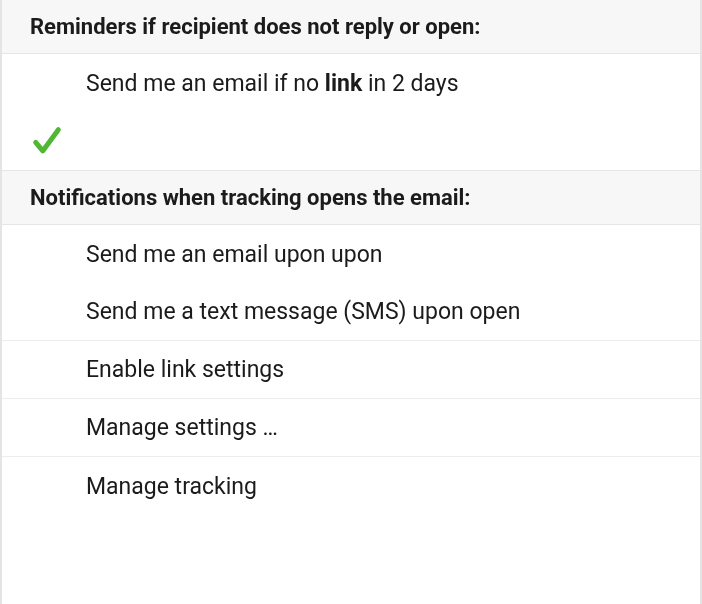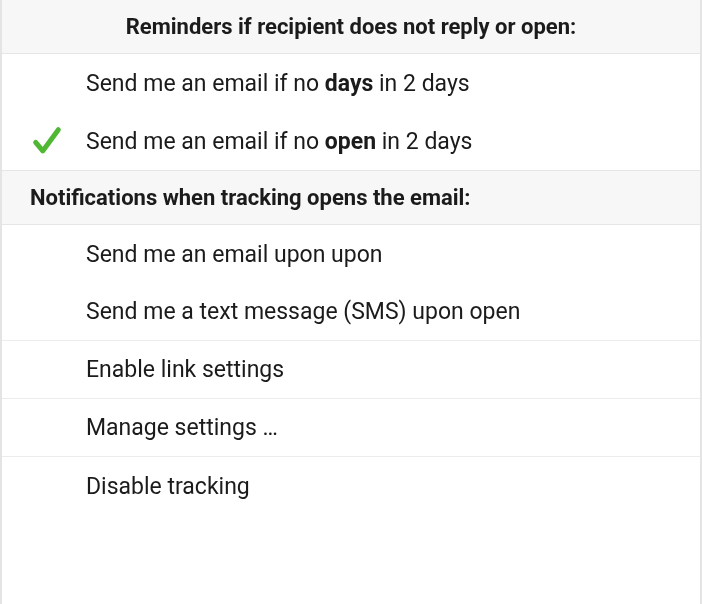"Reminders if recipient does not" .section-header.first { text-align: center -> none }
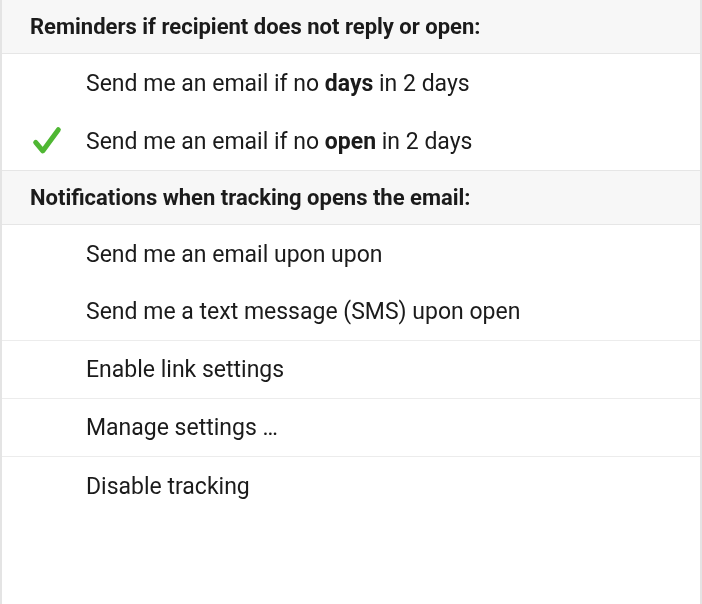"days" span.bold-word { text: days -> link }
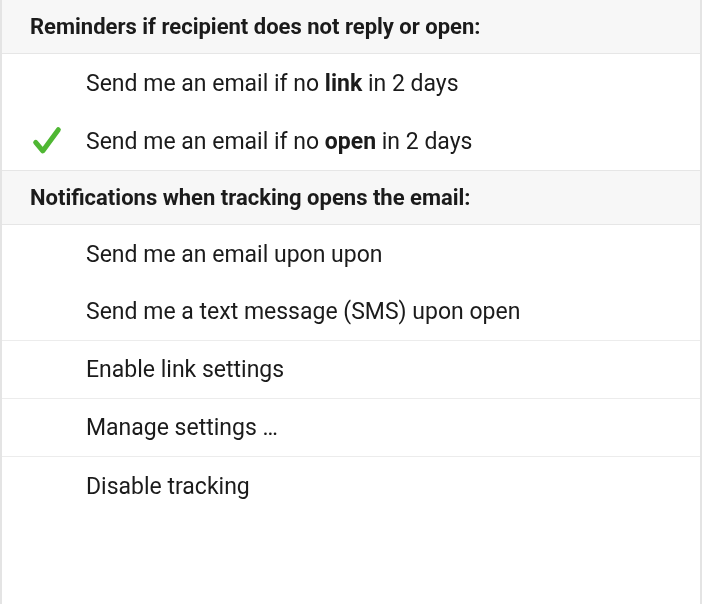"Send me an email if no open" span.row-label { html: <span> <span>Send me an email if no </span><span>open</span><span> in 2 days</span> </span> -> none }
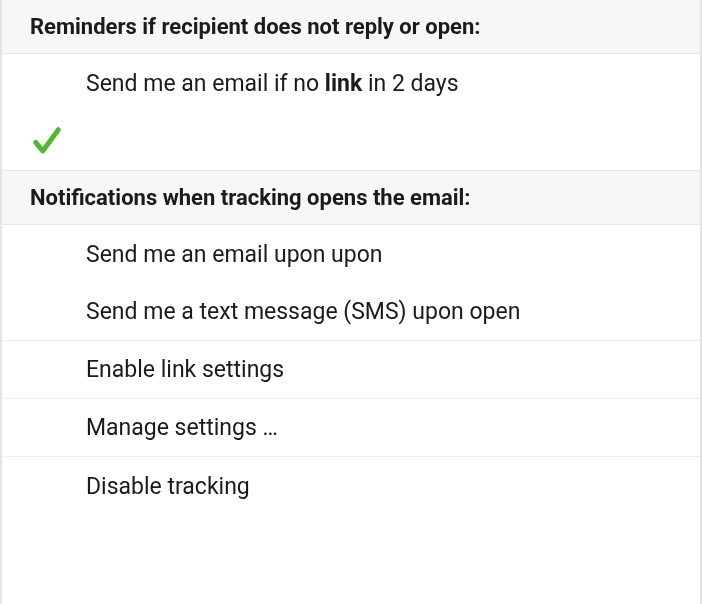"Disable tracking" span.row-label { text: Disable -> Manage }
